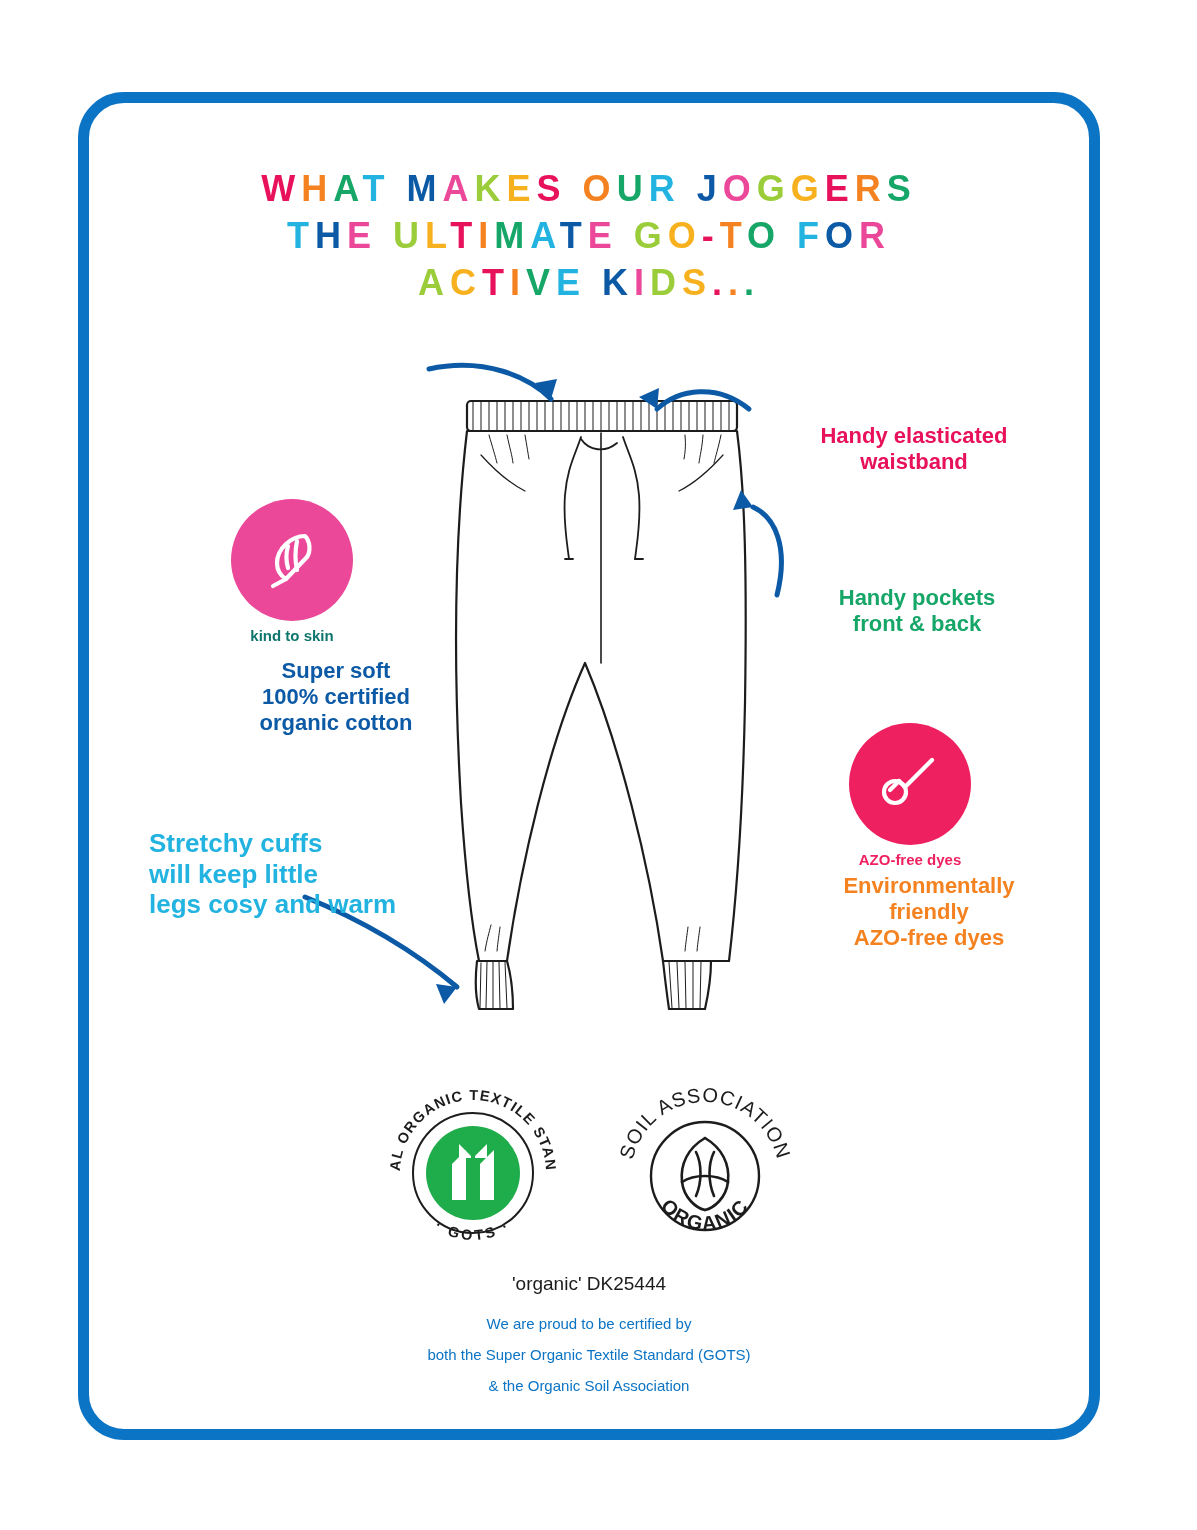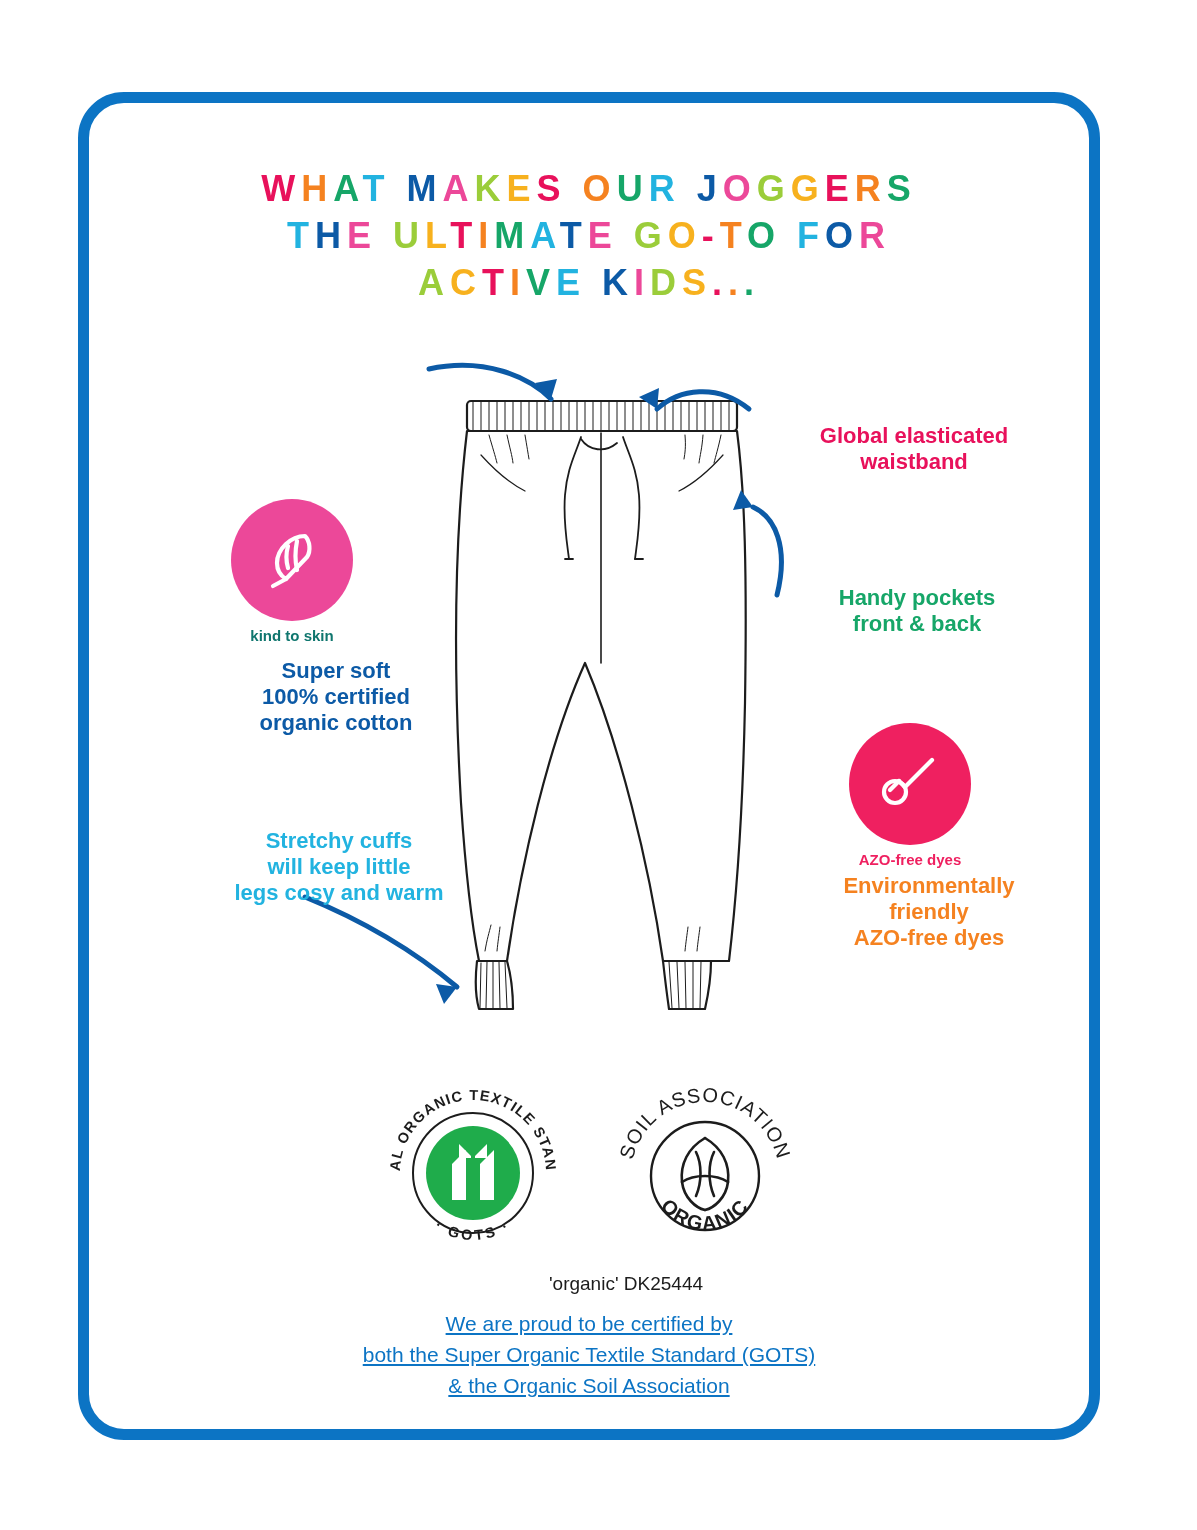"Global elasticated" span { text: Global -> Handy }
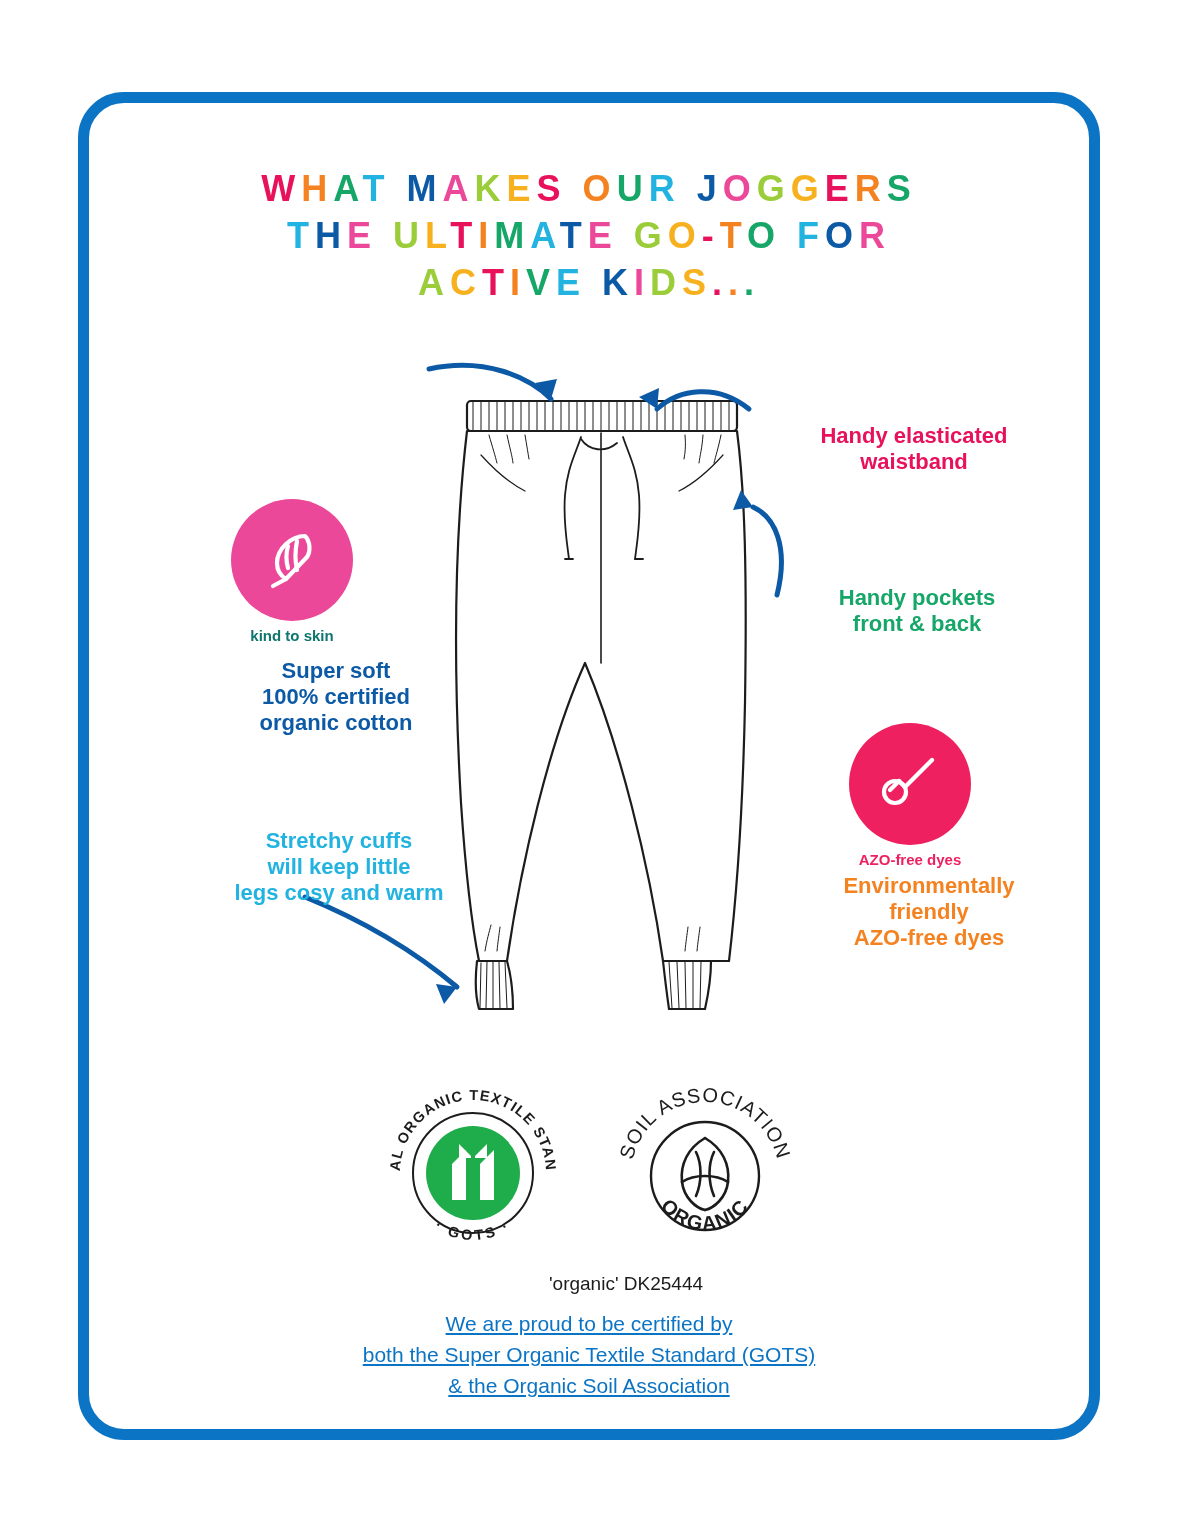"Stretchy cuffs" .l-cuffs { font-size: 22px -> 26px; text-align: center -> none }
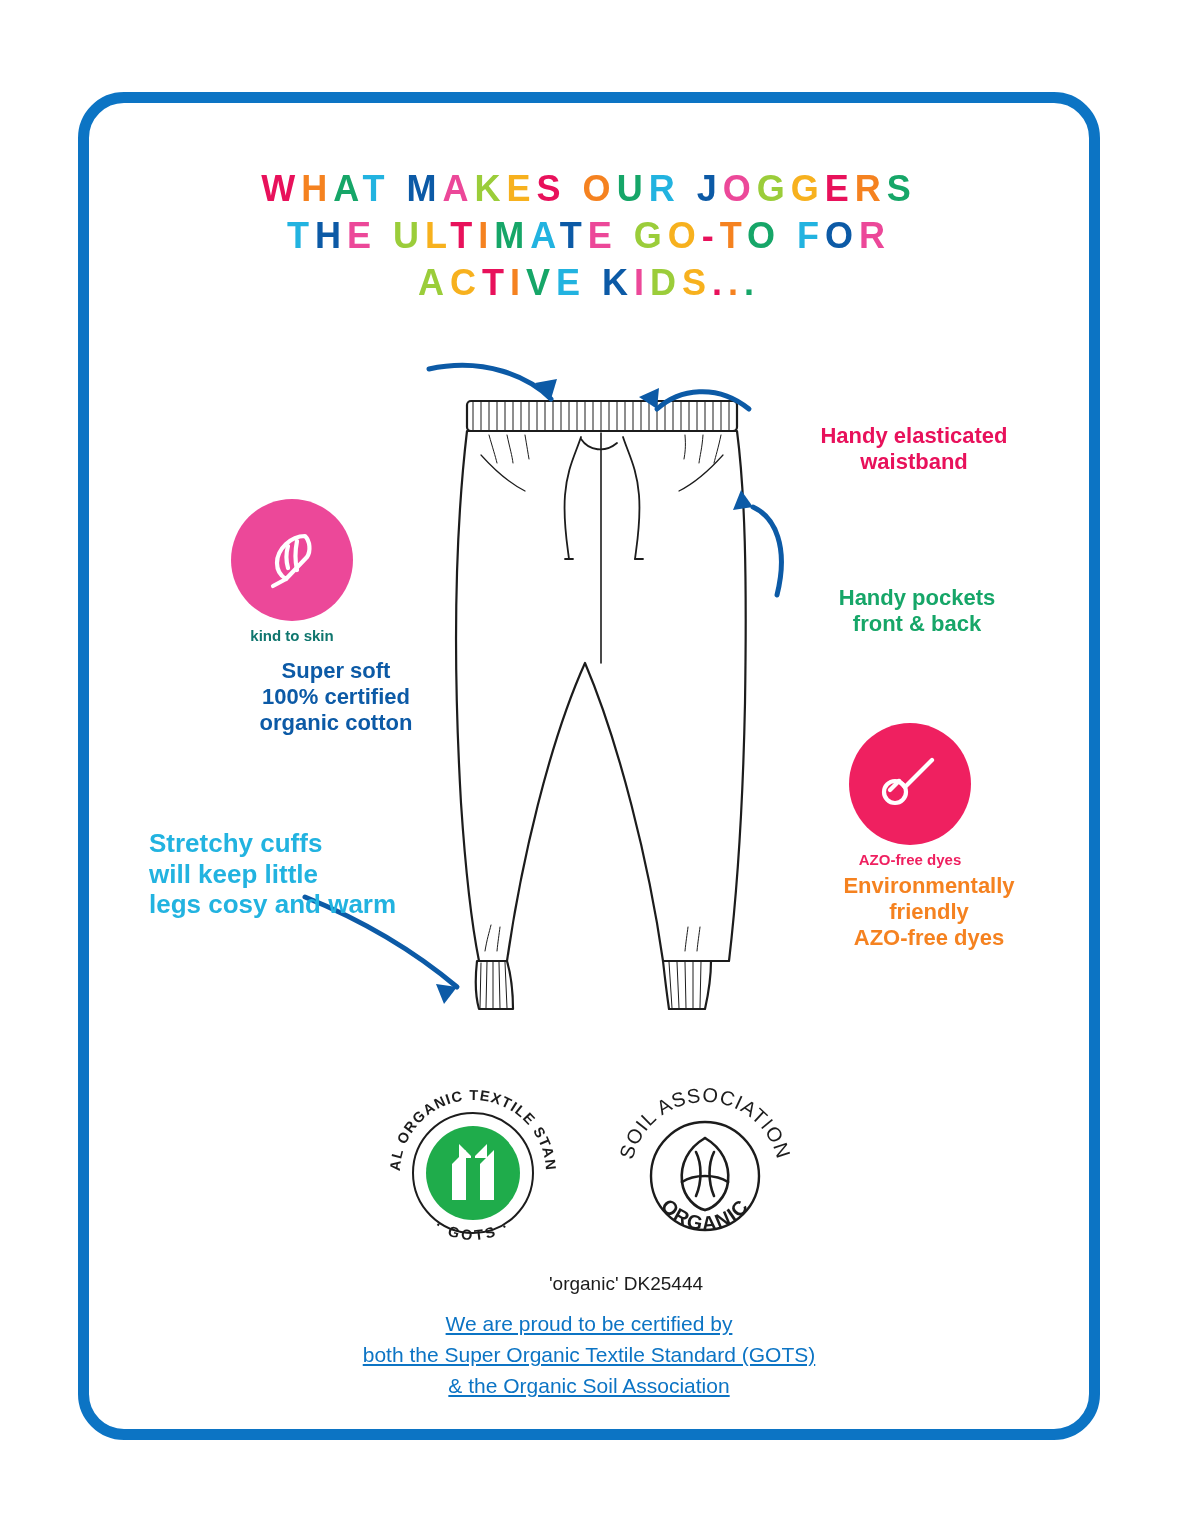"'organic' DK25444" .cert-code { padding-left: 37px -> none }
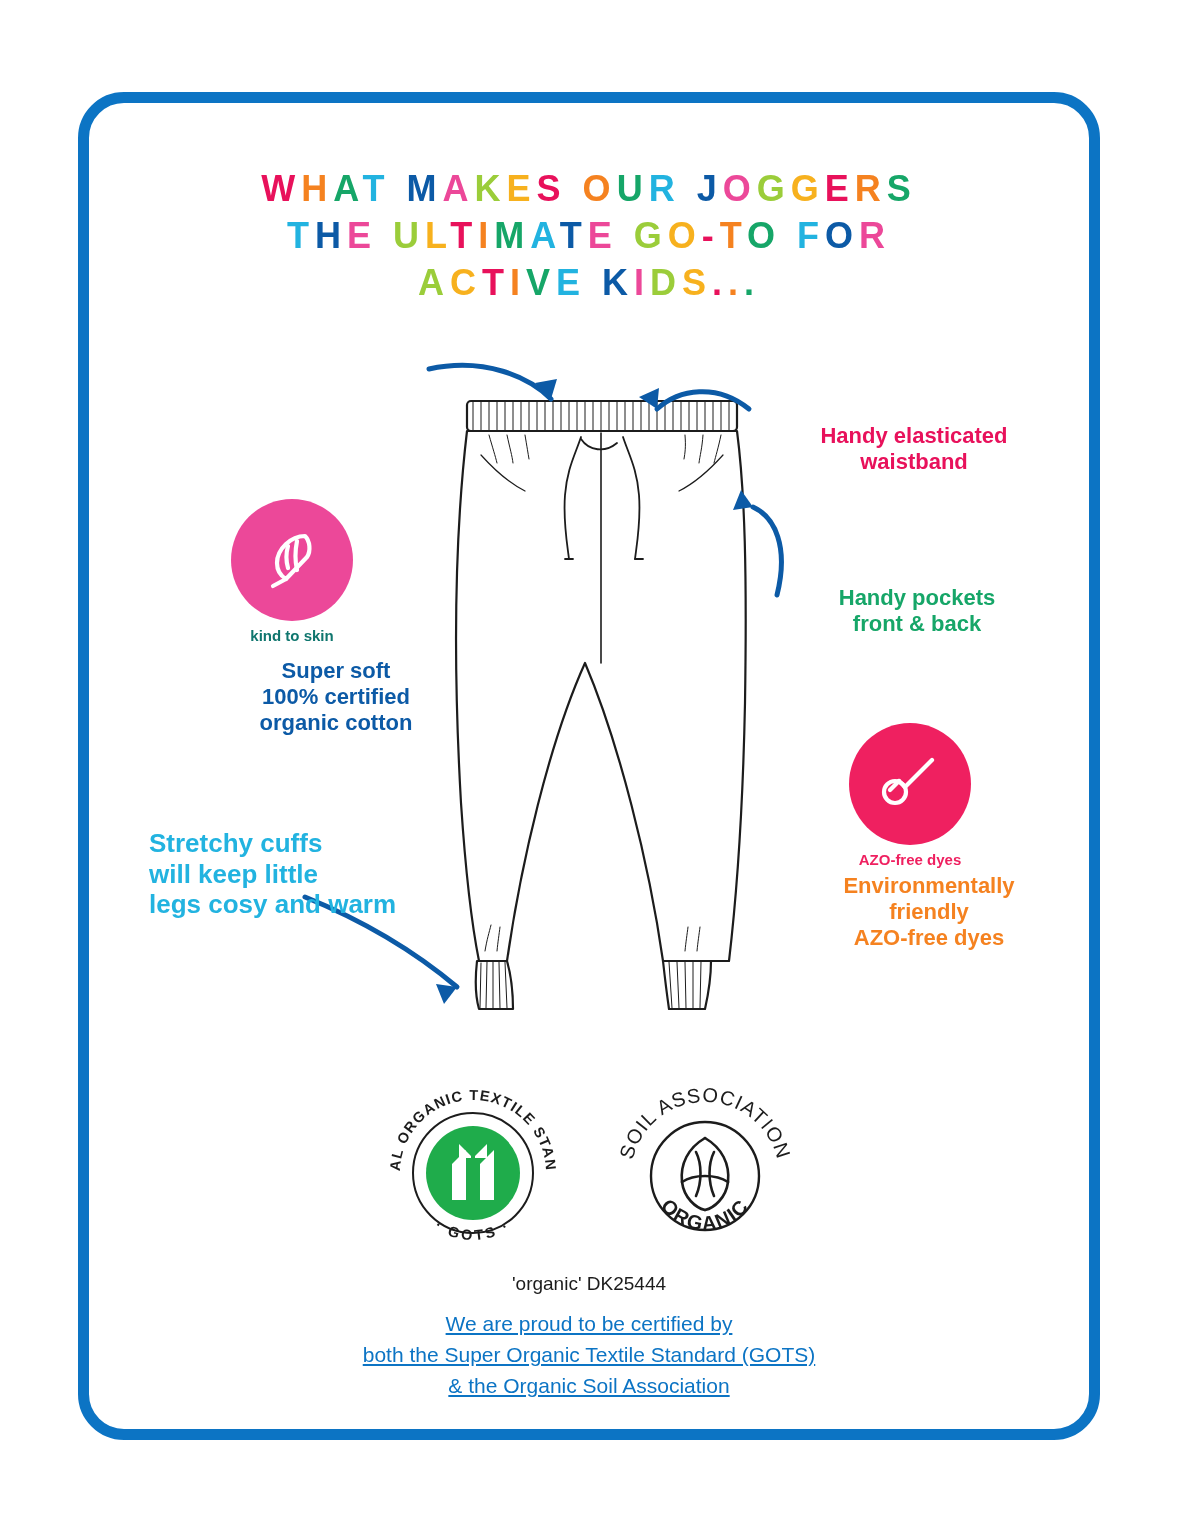"We are proud to be" .cert-note { font-size: 21px -> 15px; text-decoration: underline -> none }
